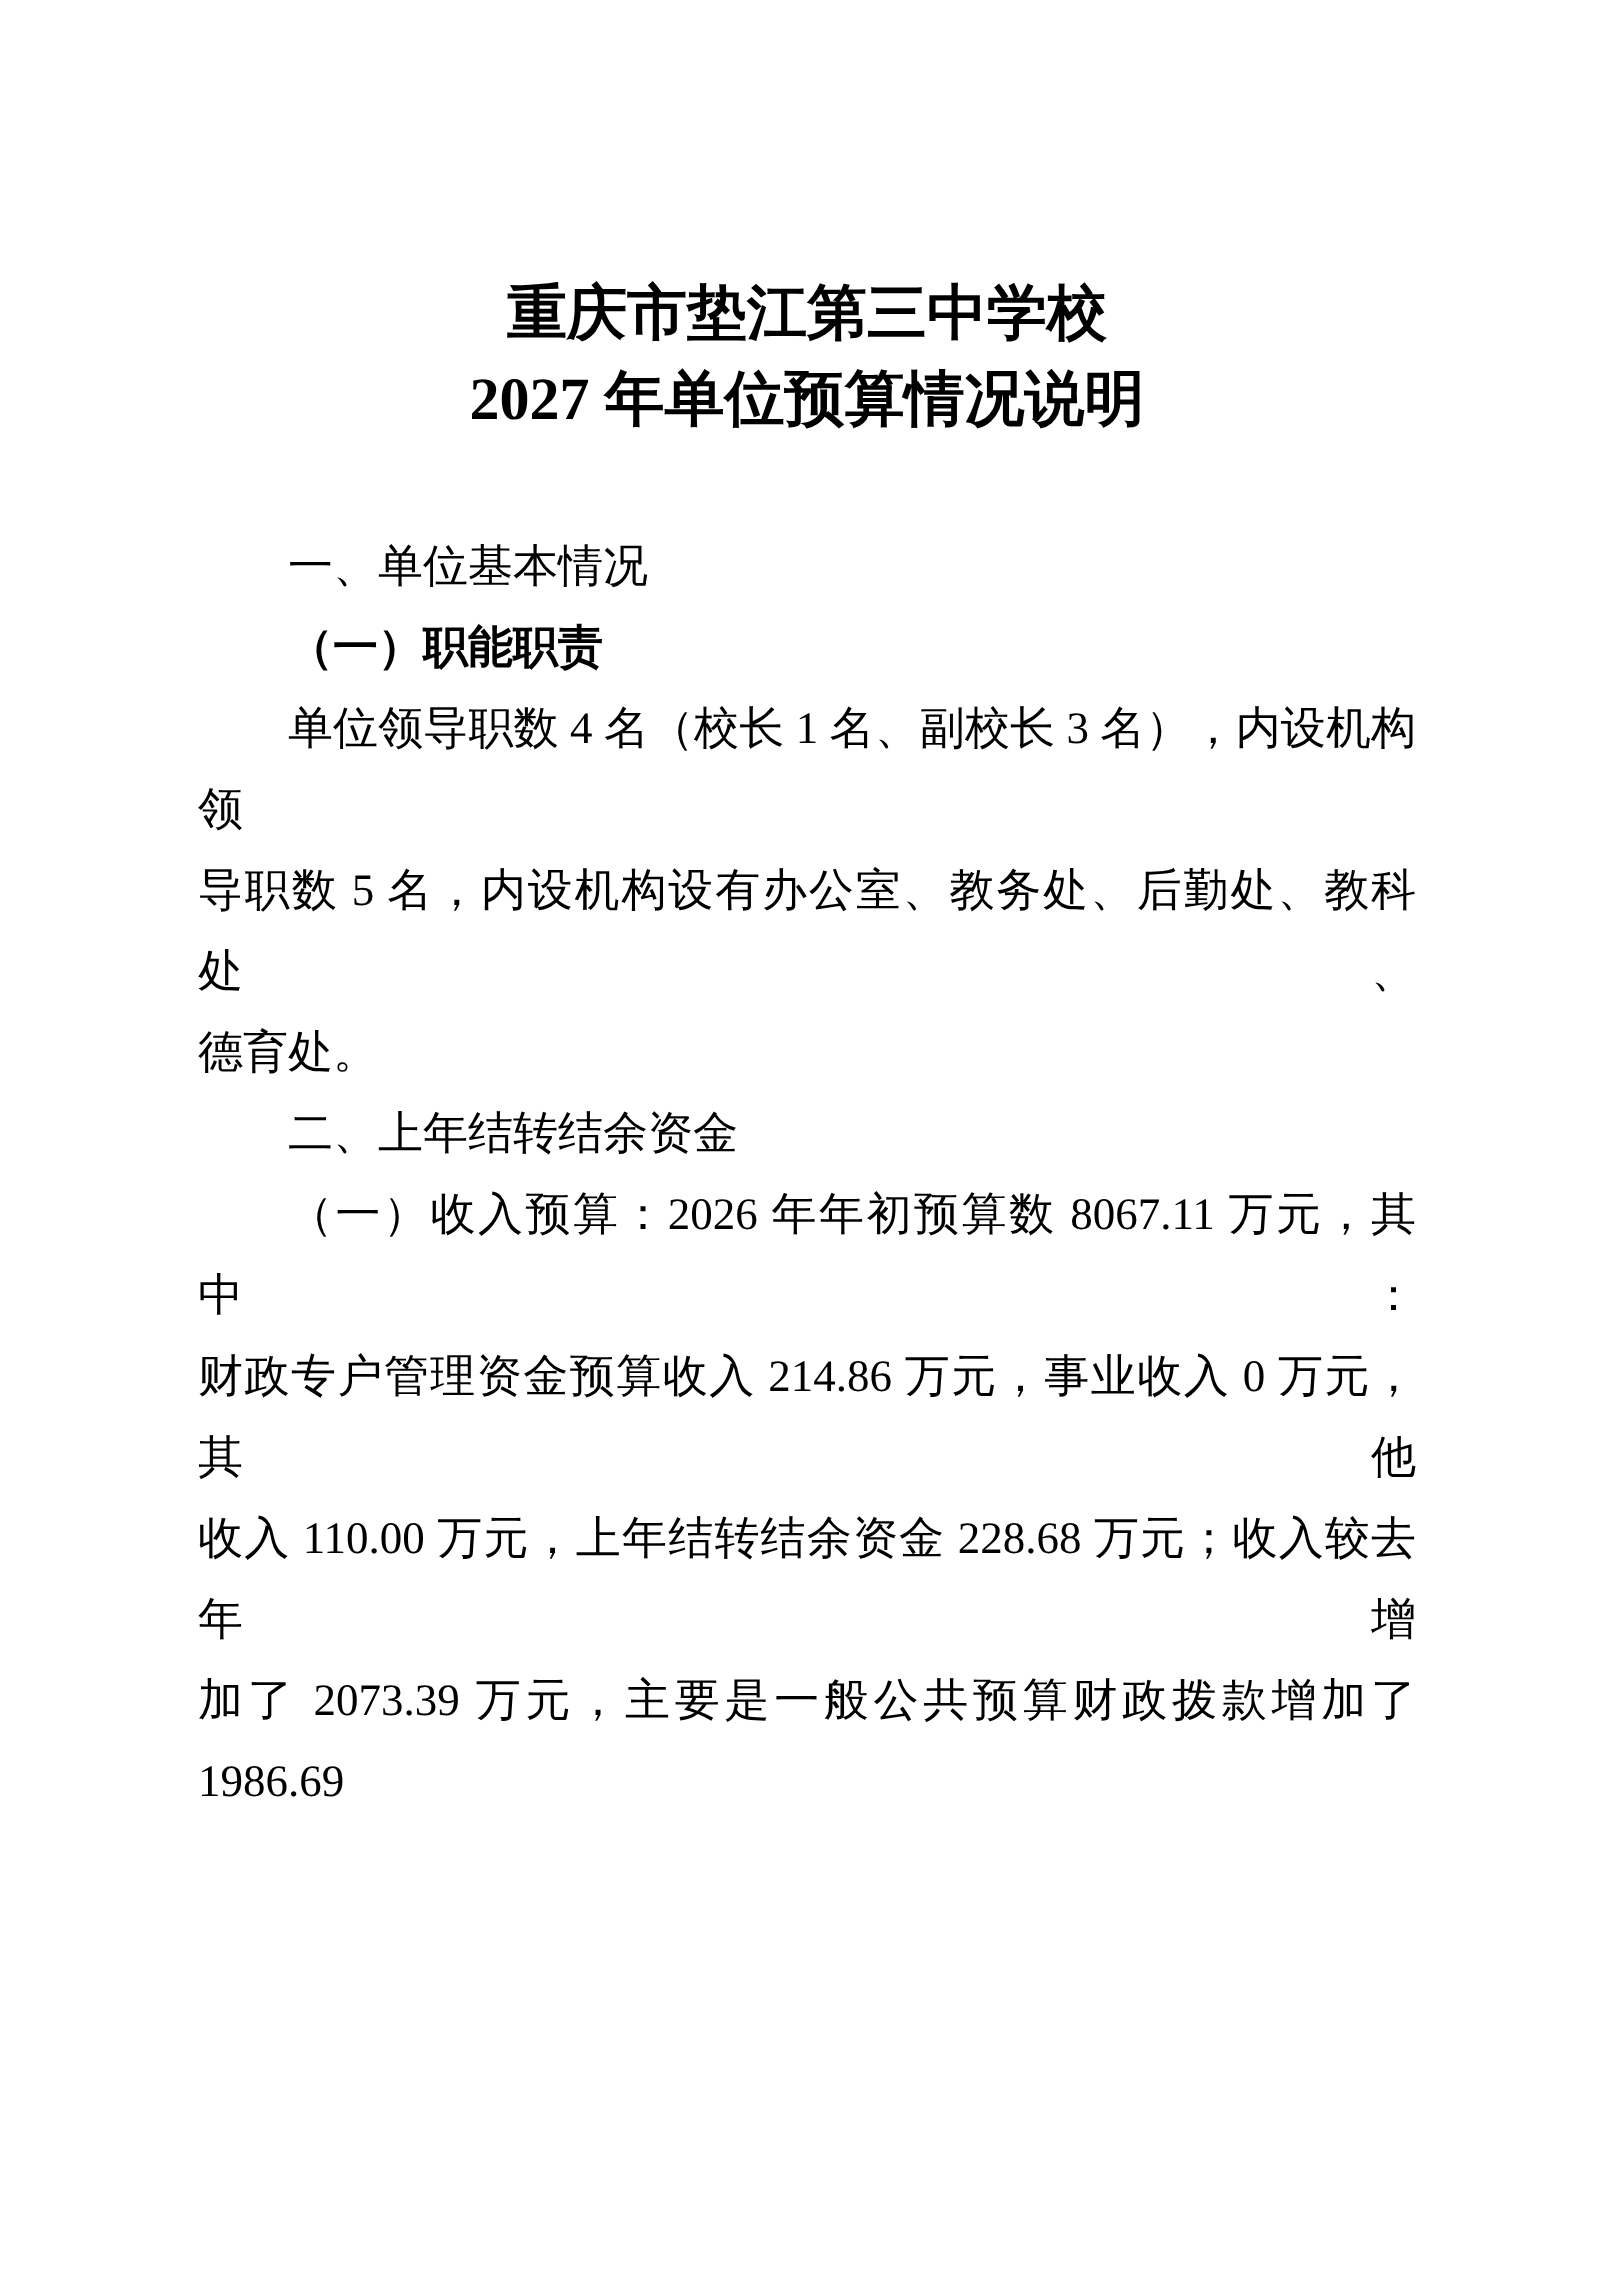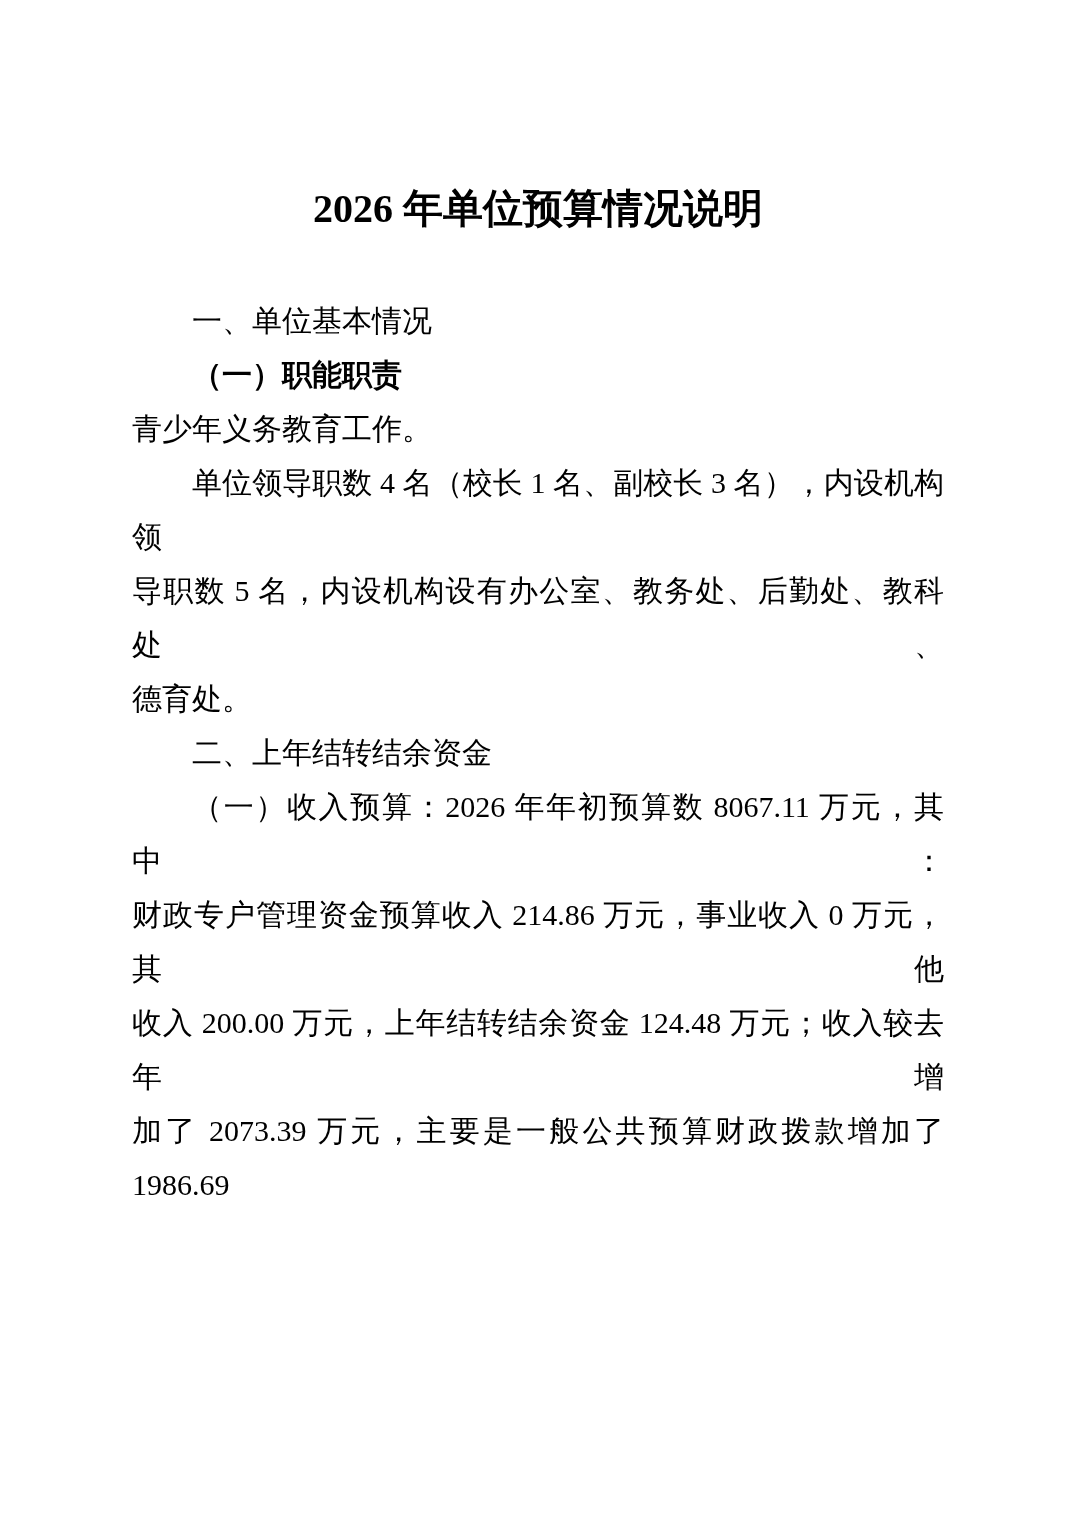"重庆市垫江第三中学校" div { html: none -> <div>重庆市垫江第三中学校</div> }
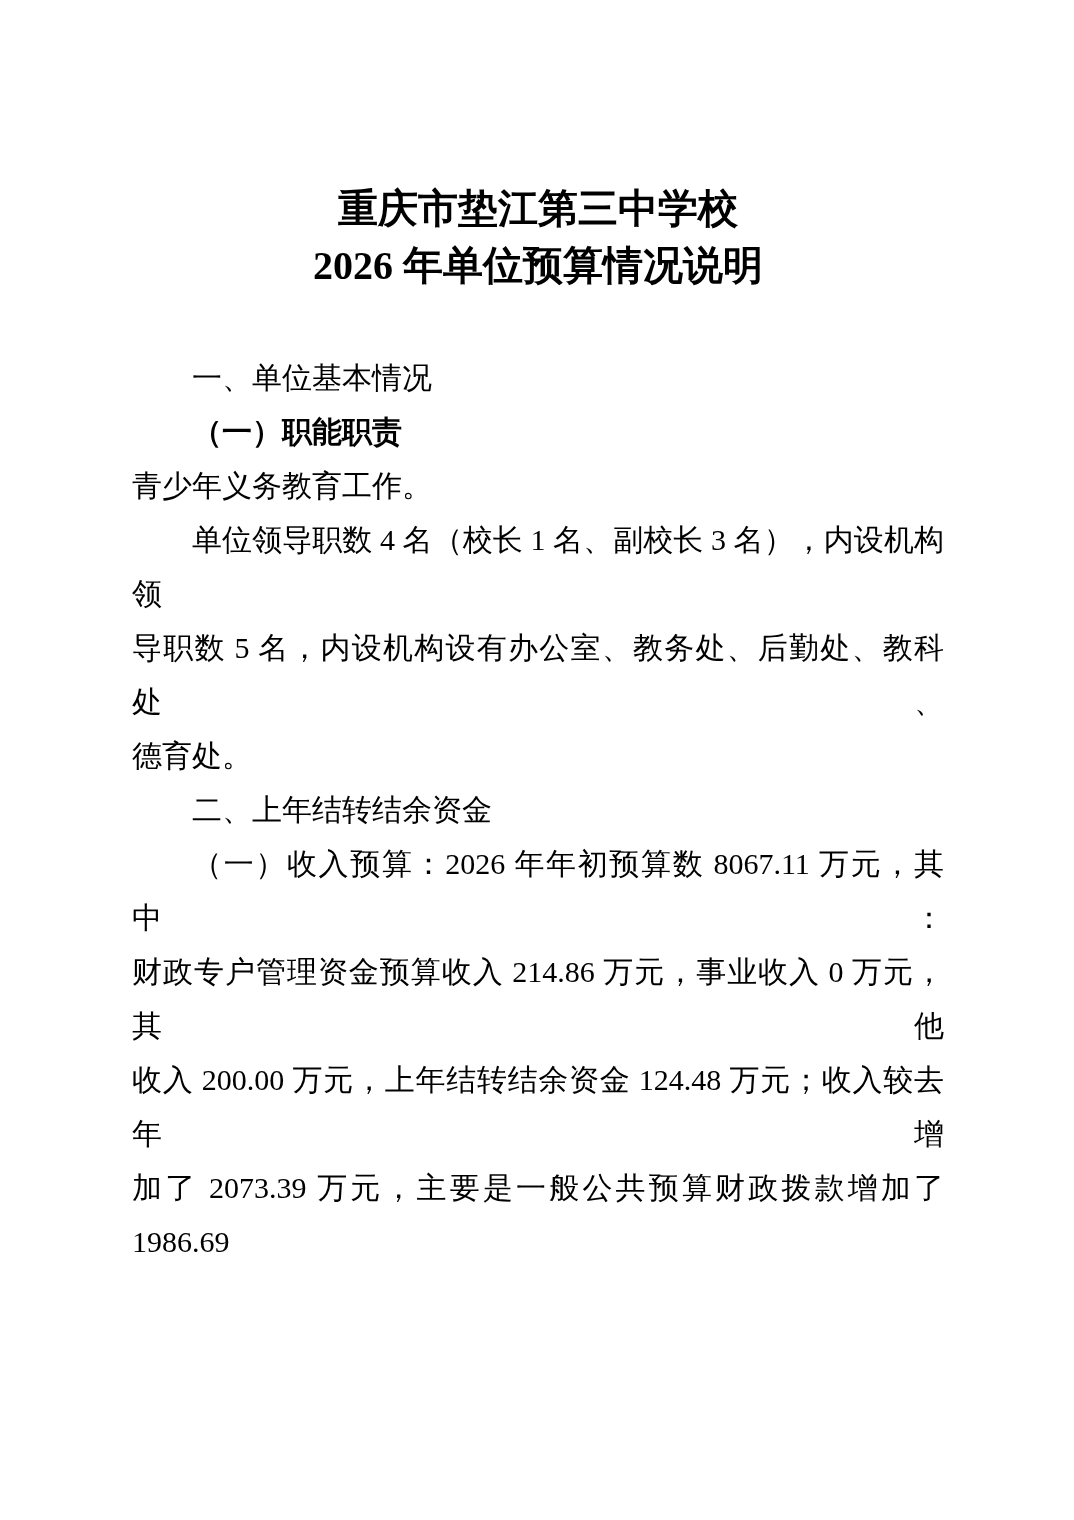"2026 年单位预算情况说明" div { text: 2026 -> 2027 }
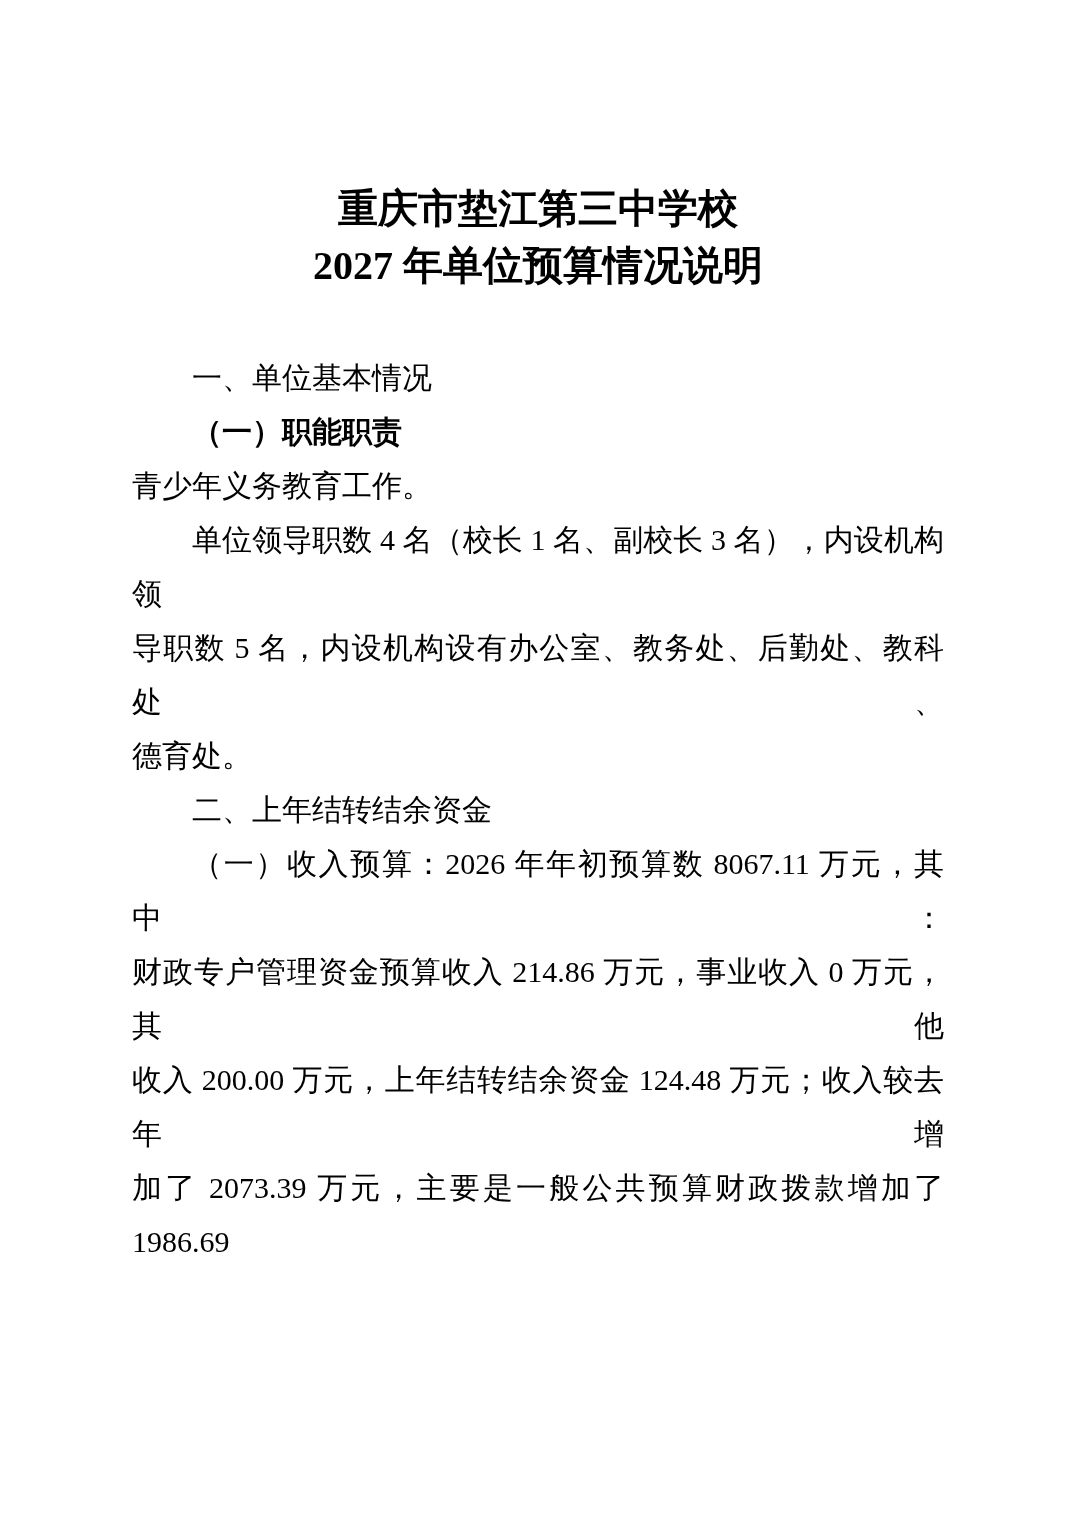"青少年义务教育工作。" div.bline { html: <div>青少年义务教育工作。</div> -> none }
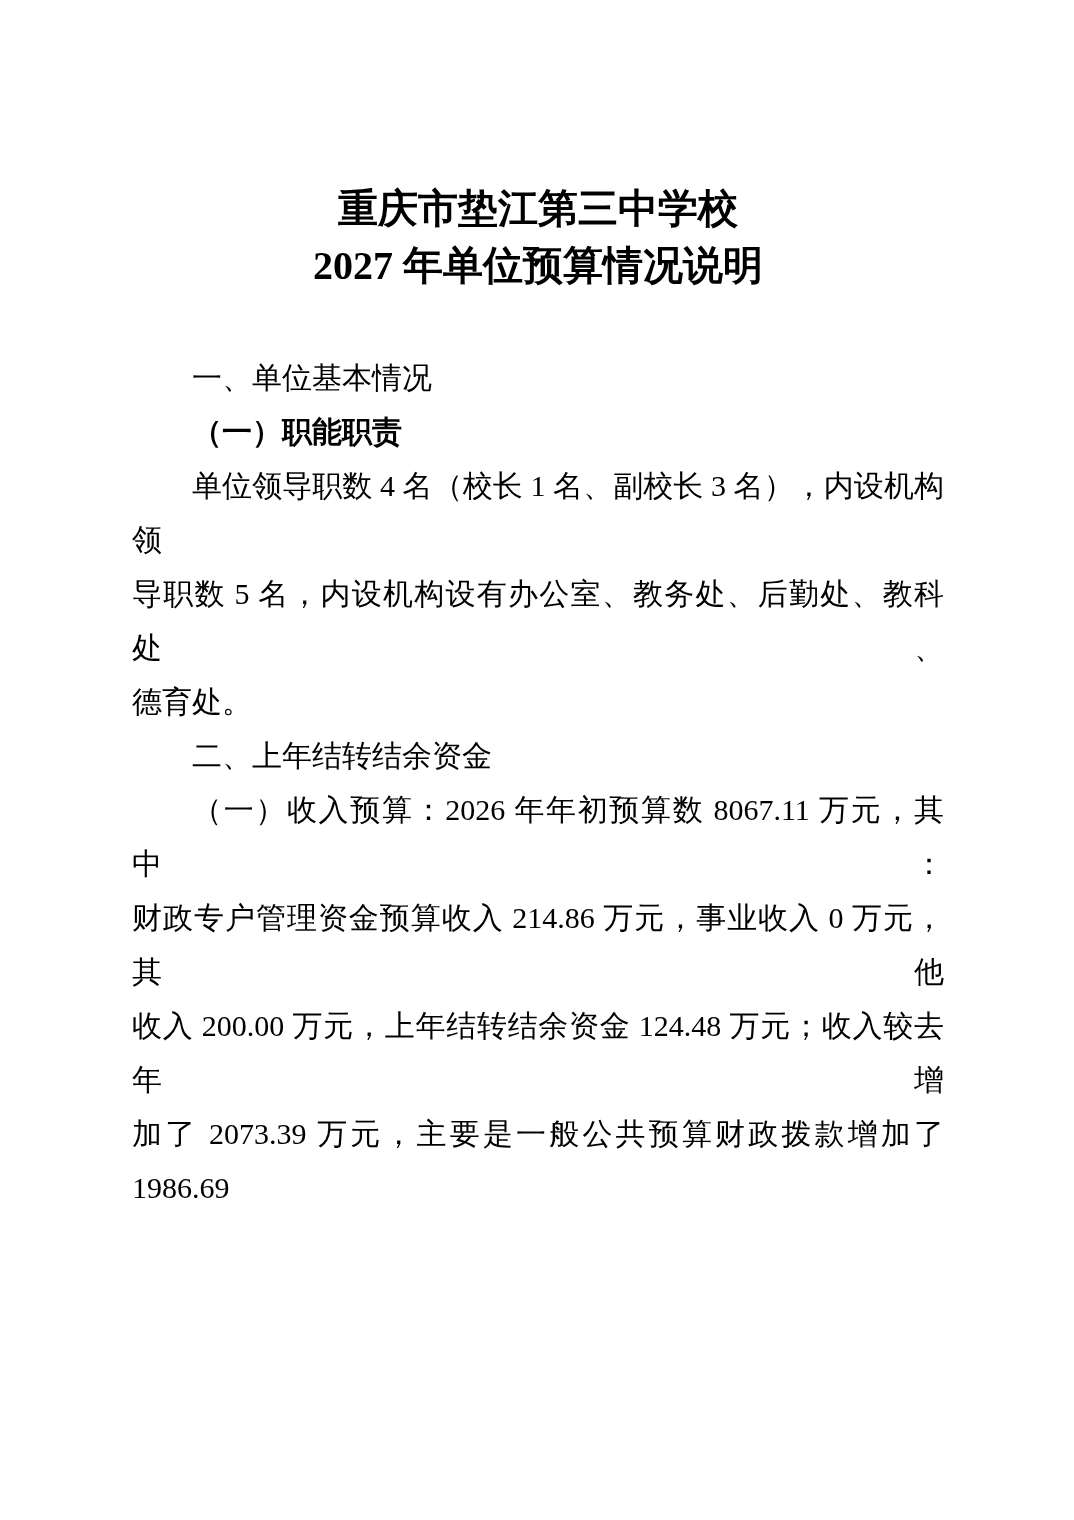"收入 200.00 万元，上年结转结余资金 124.48 万元；收入较去年增" div.bline { text: 200.00 万元，上年结转结余资金 124.48 -> 110.00 万元，上年结转结余资金 228.68 }
